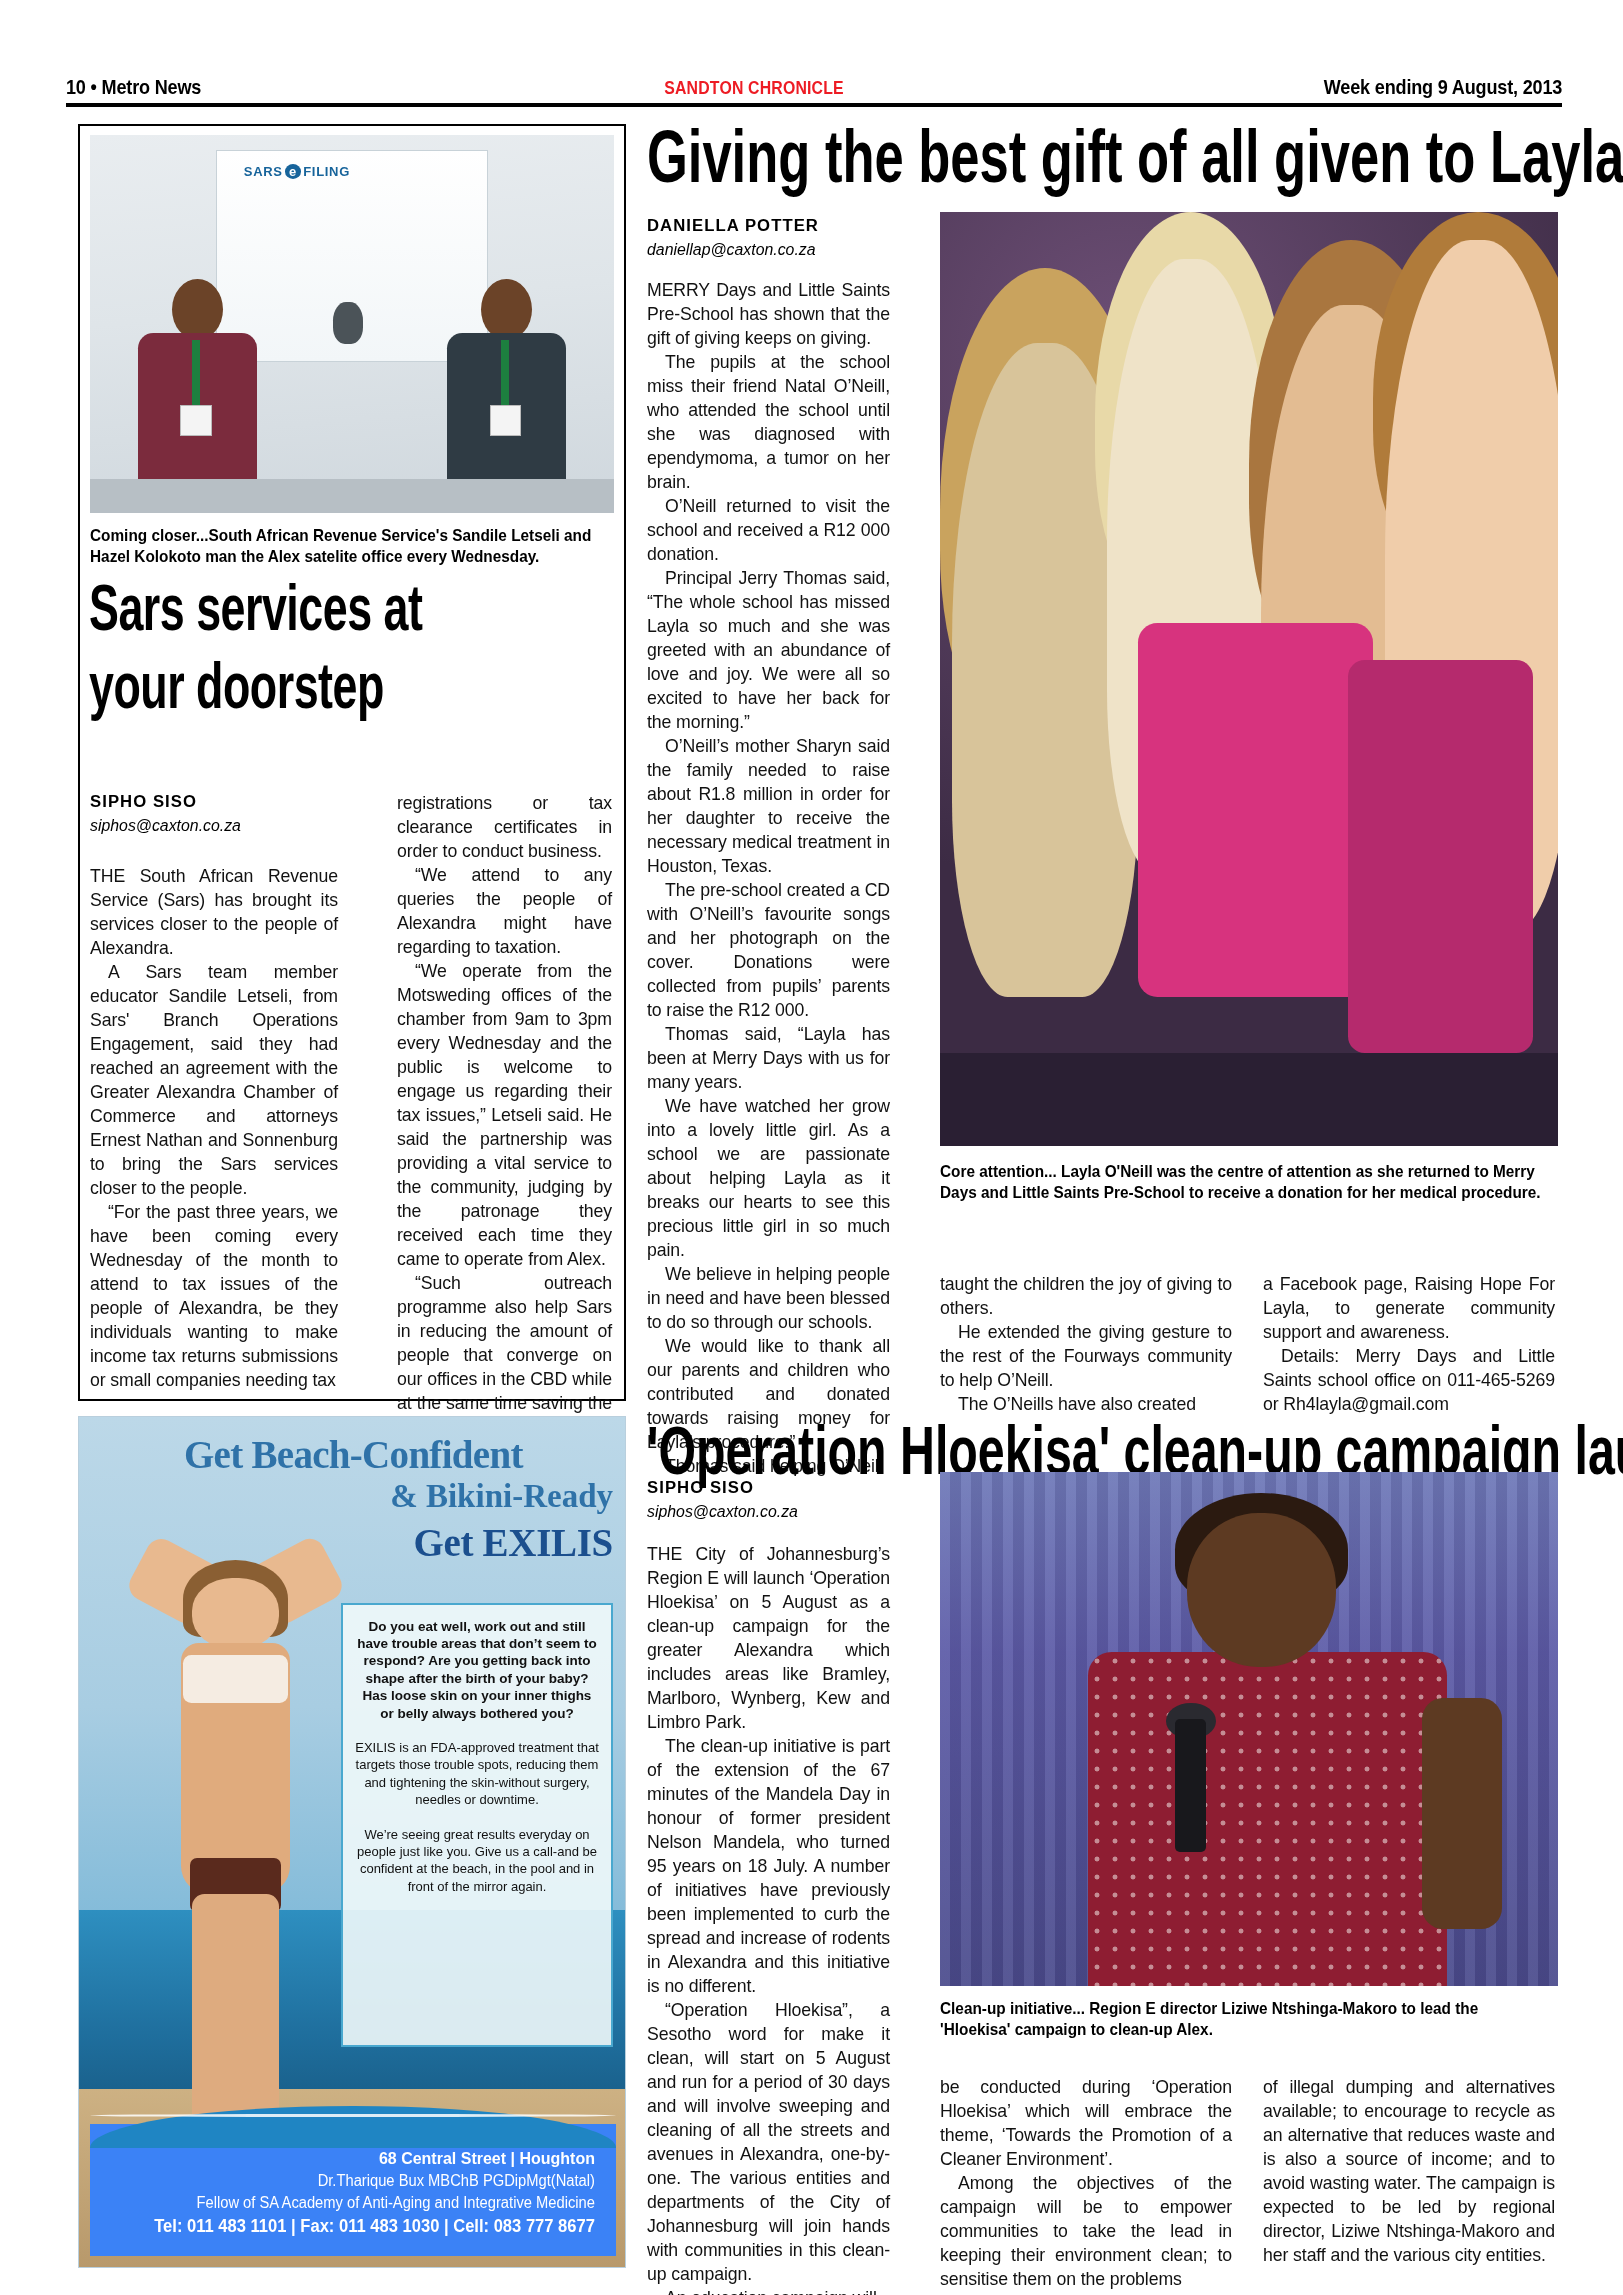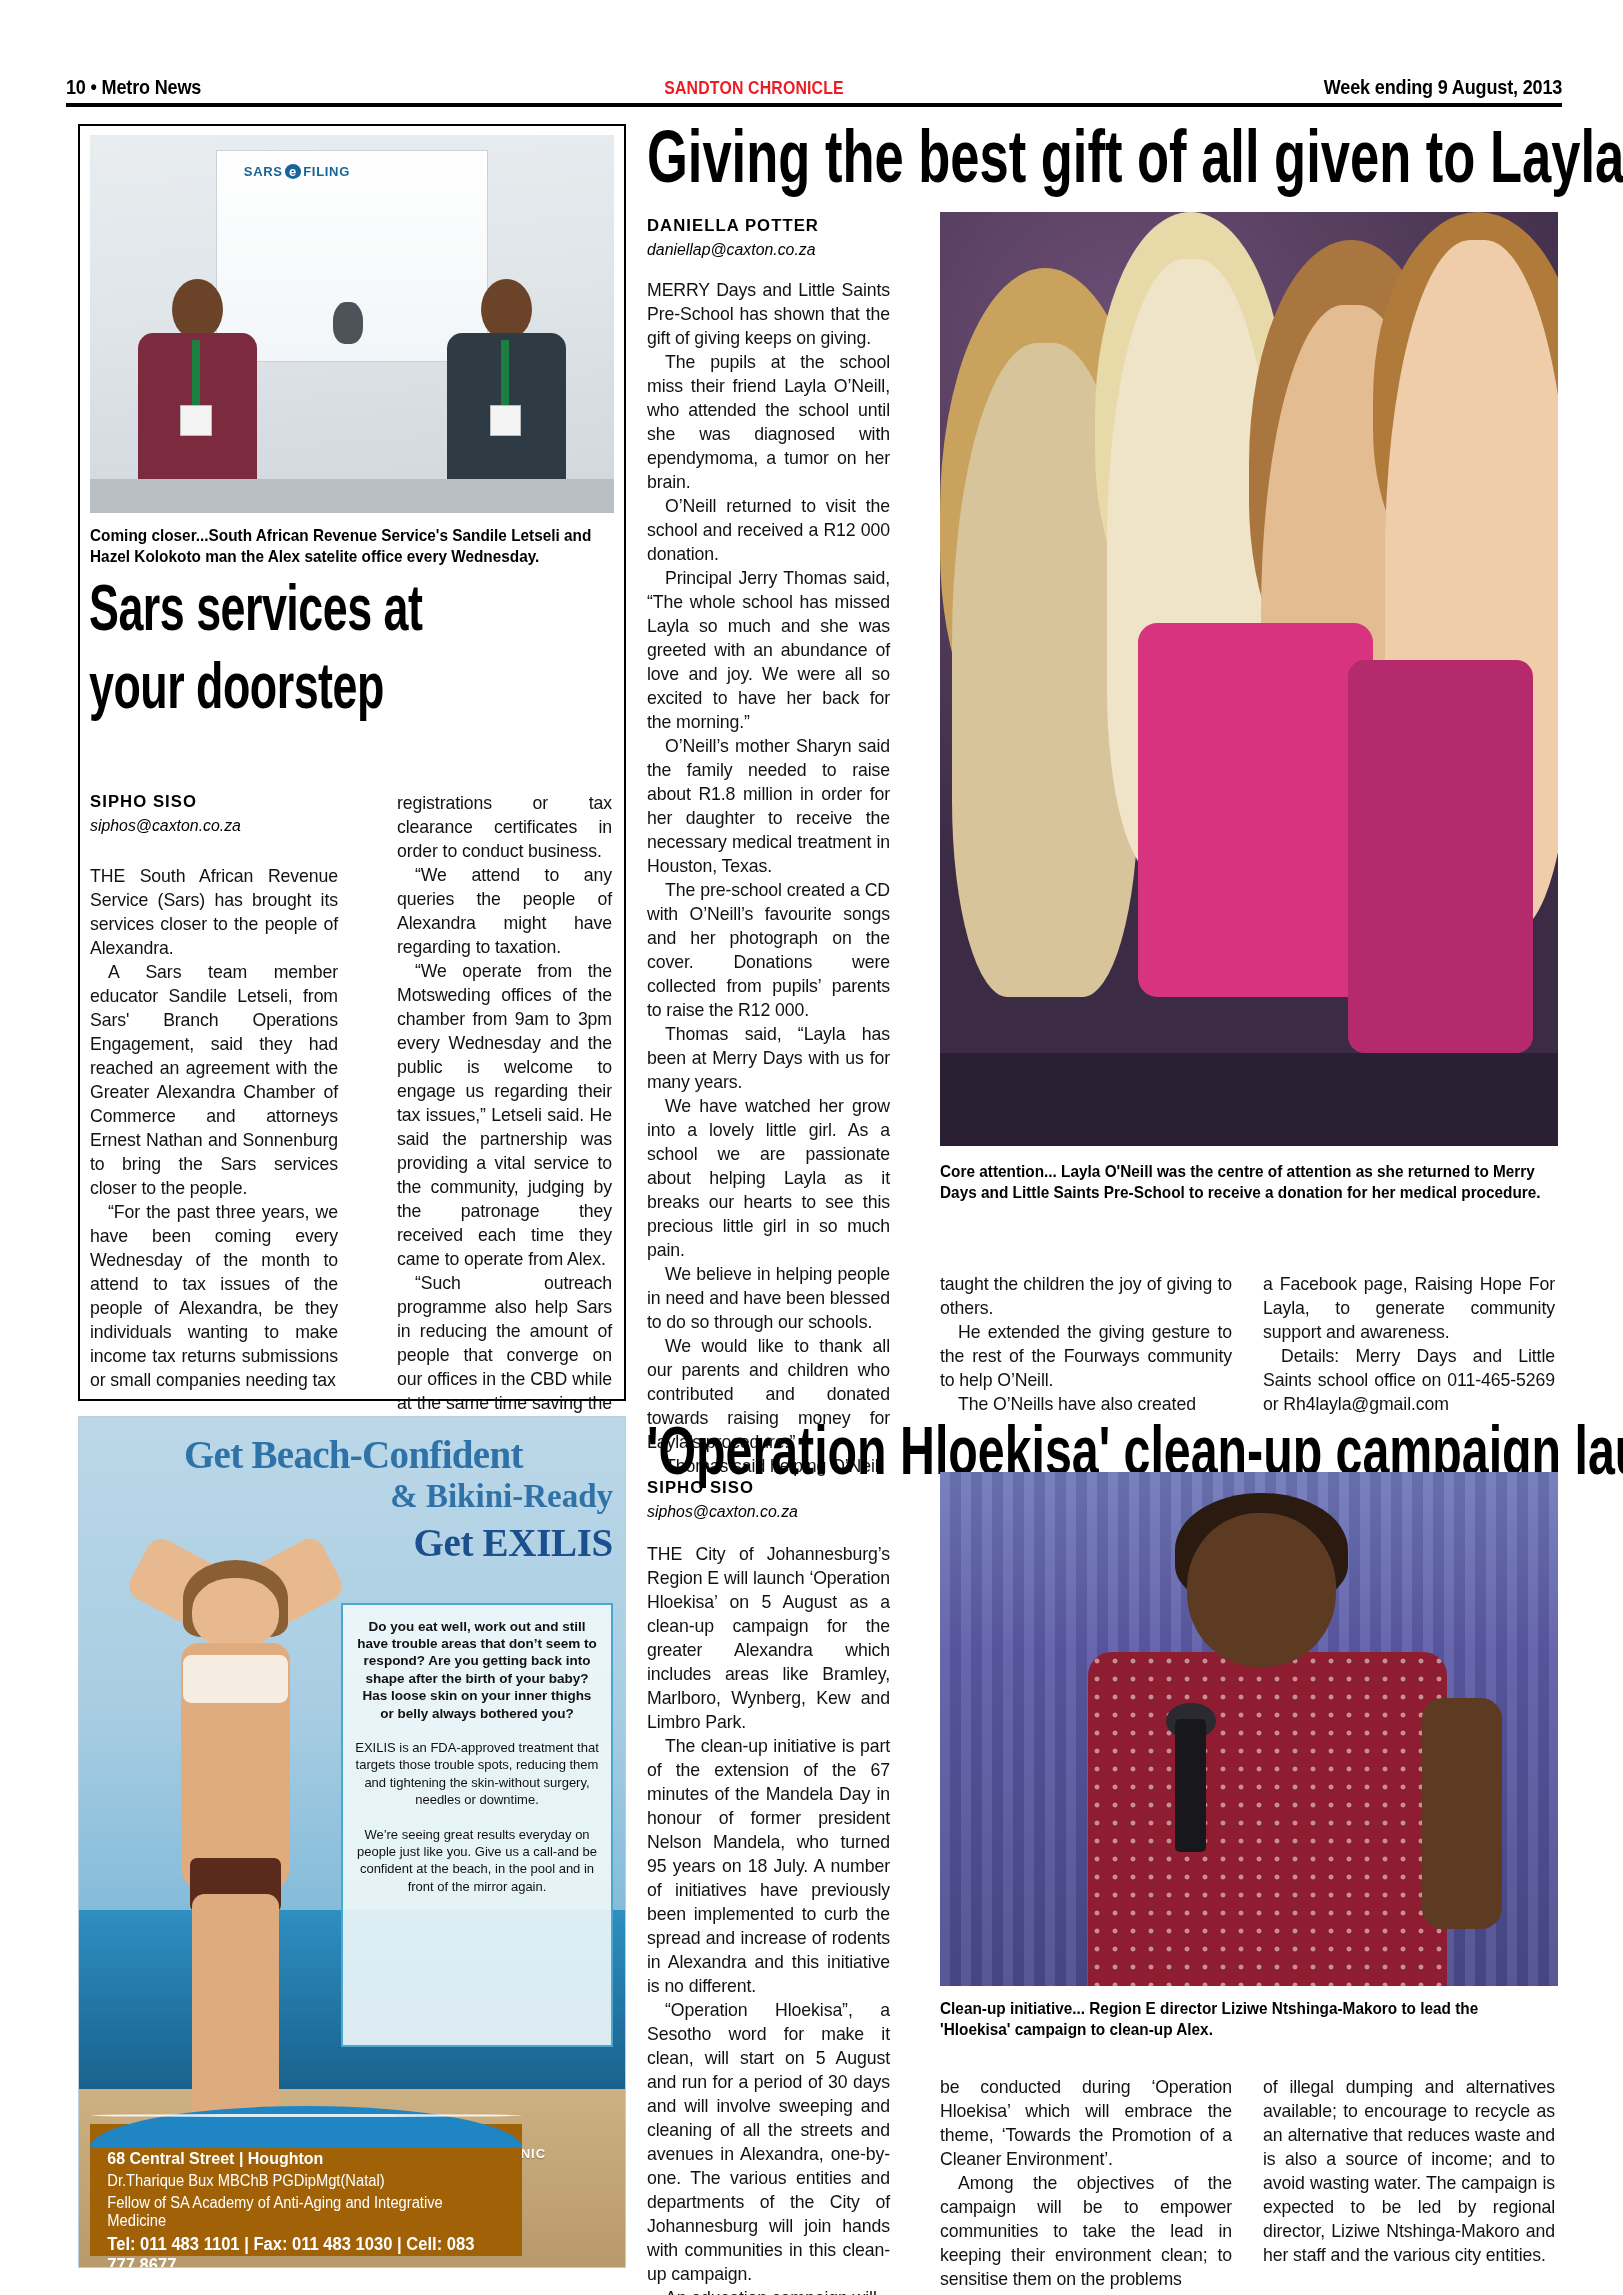"The pupils at the school" p { text: Layla -> Natal }
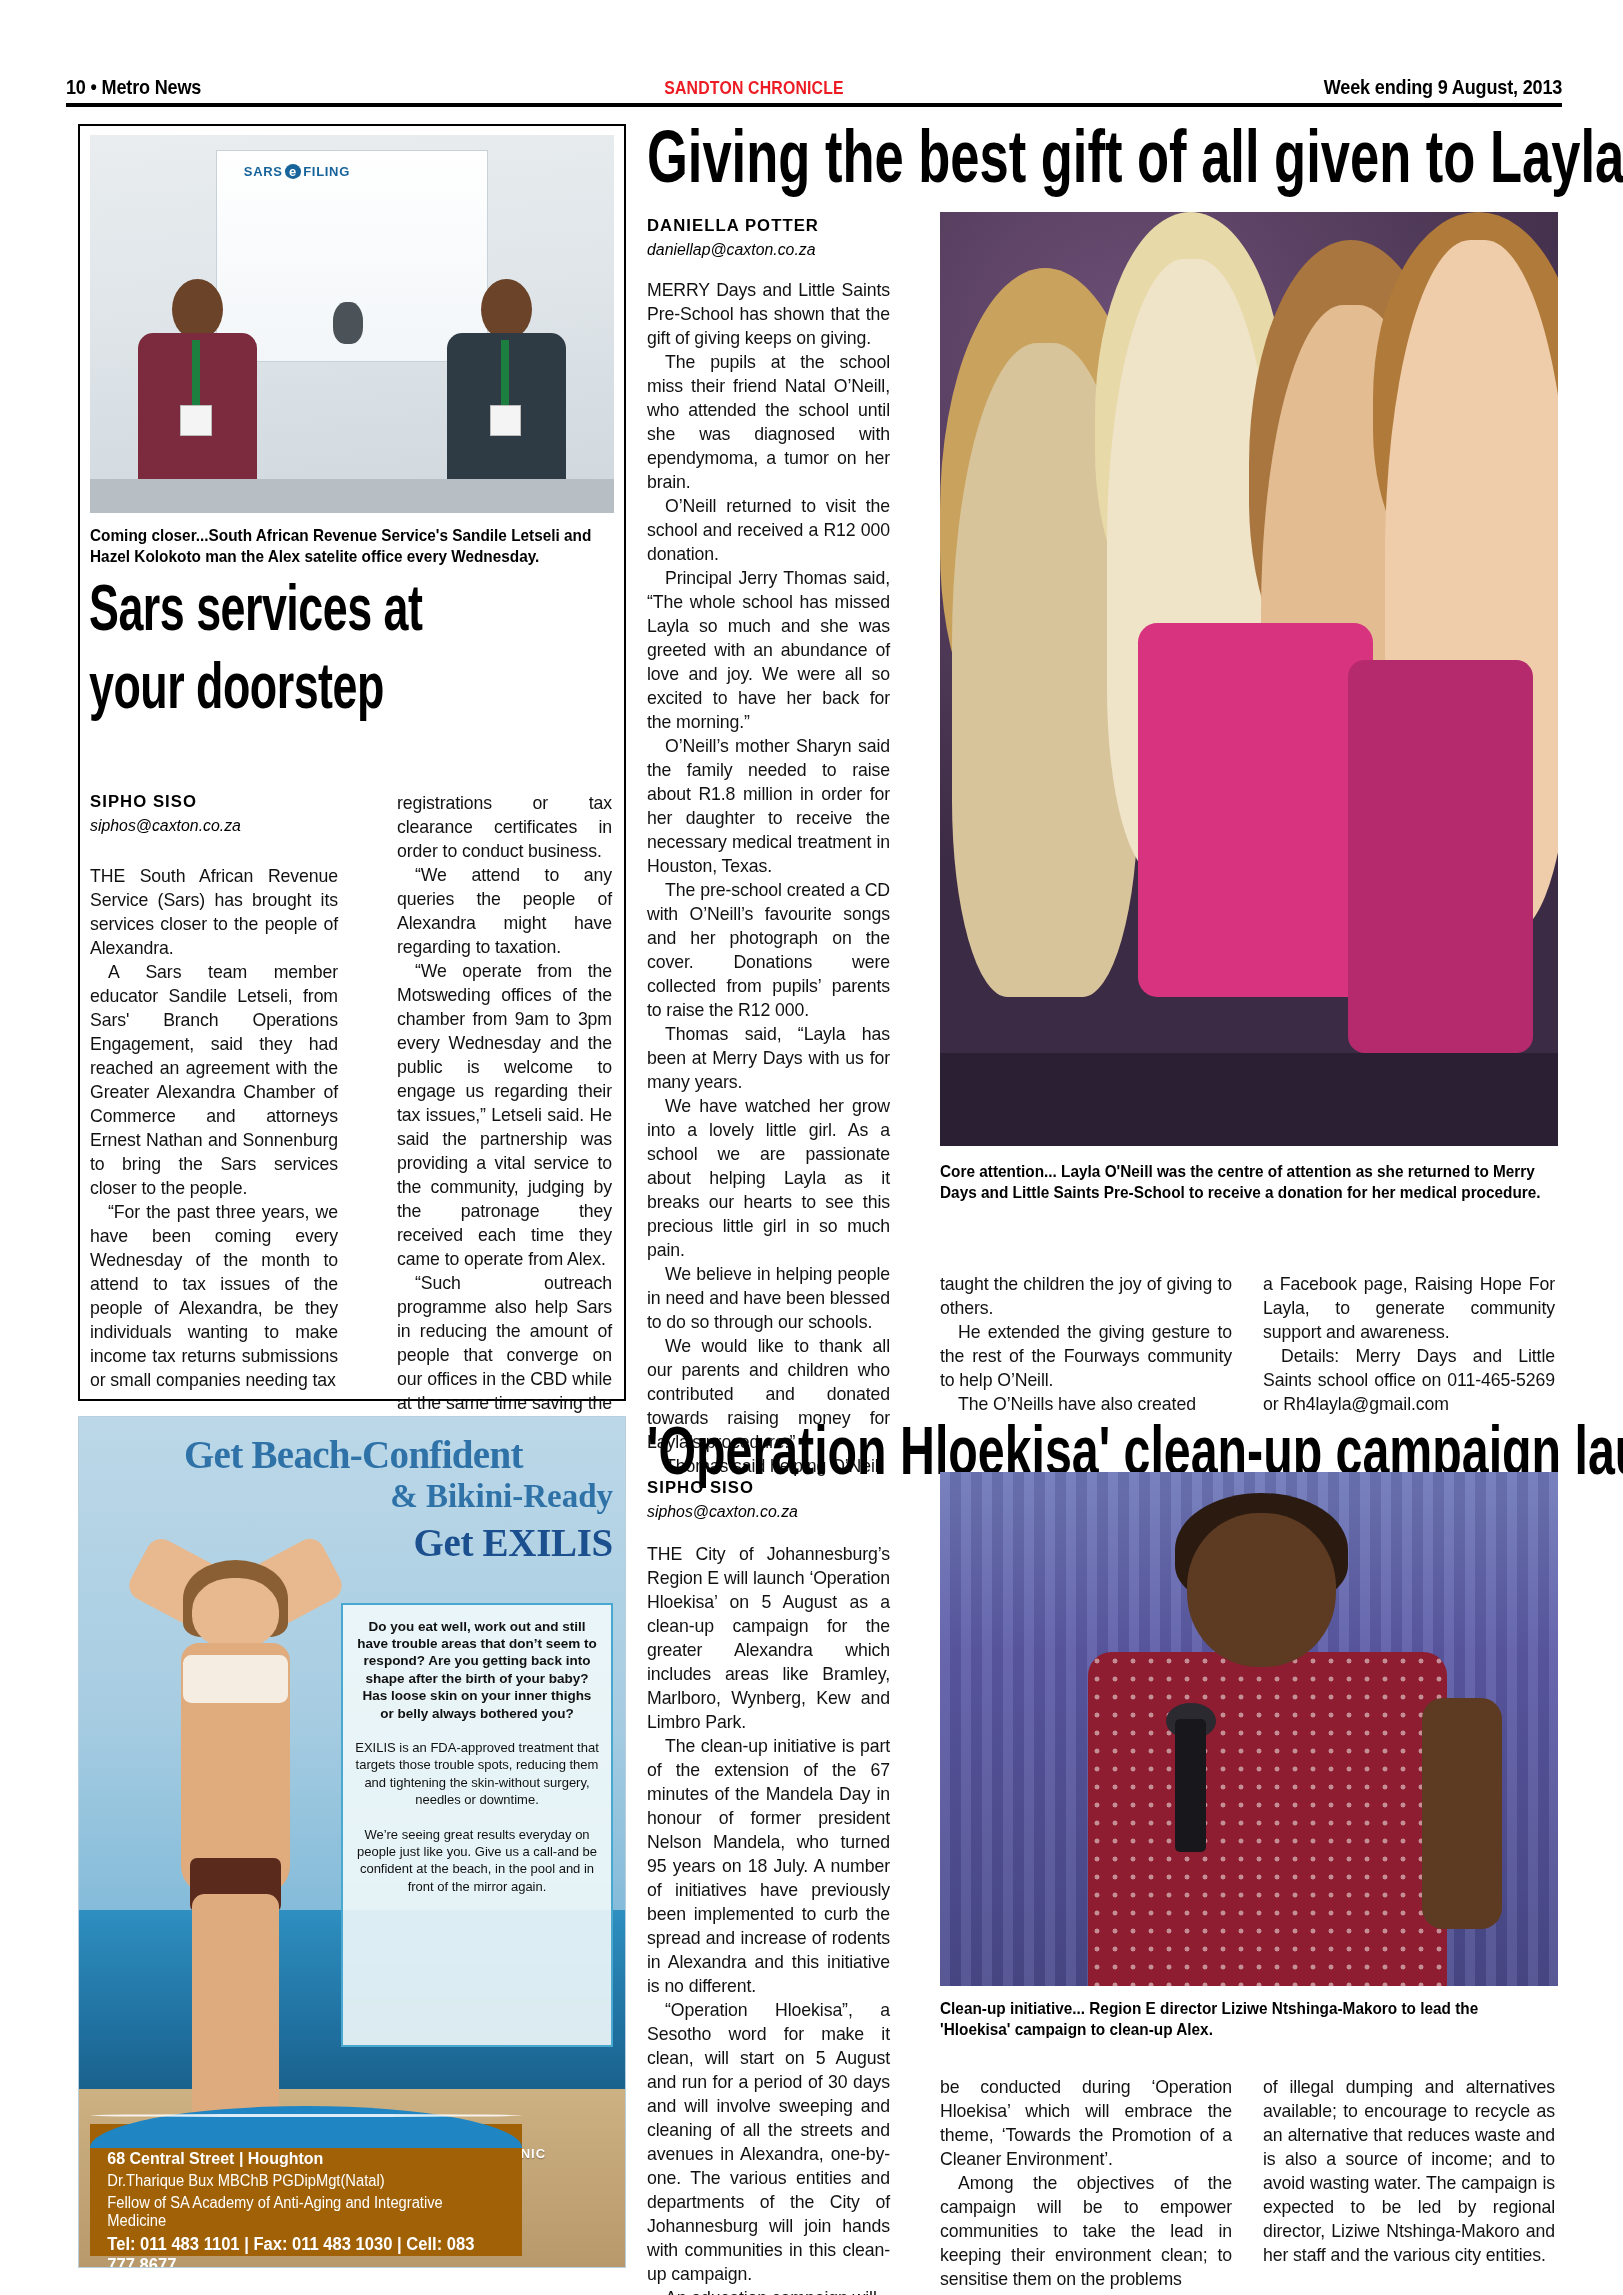"68 Central Street | Houghton" .ad-footer { background: #a16207 -> #3b82f6; text-align: left -> right; width: 432px -> 526px }
